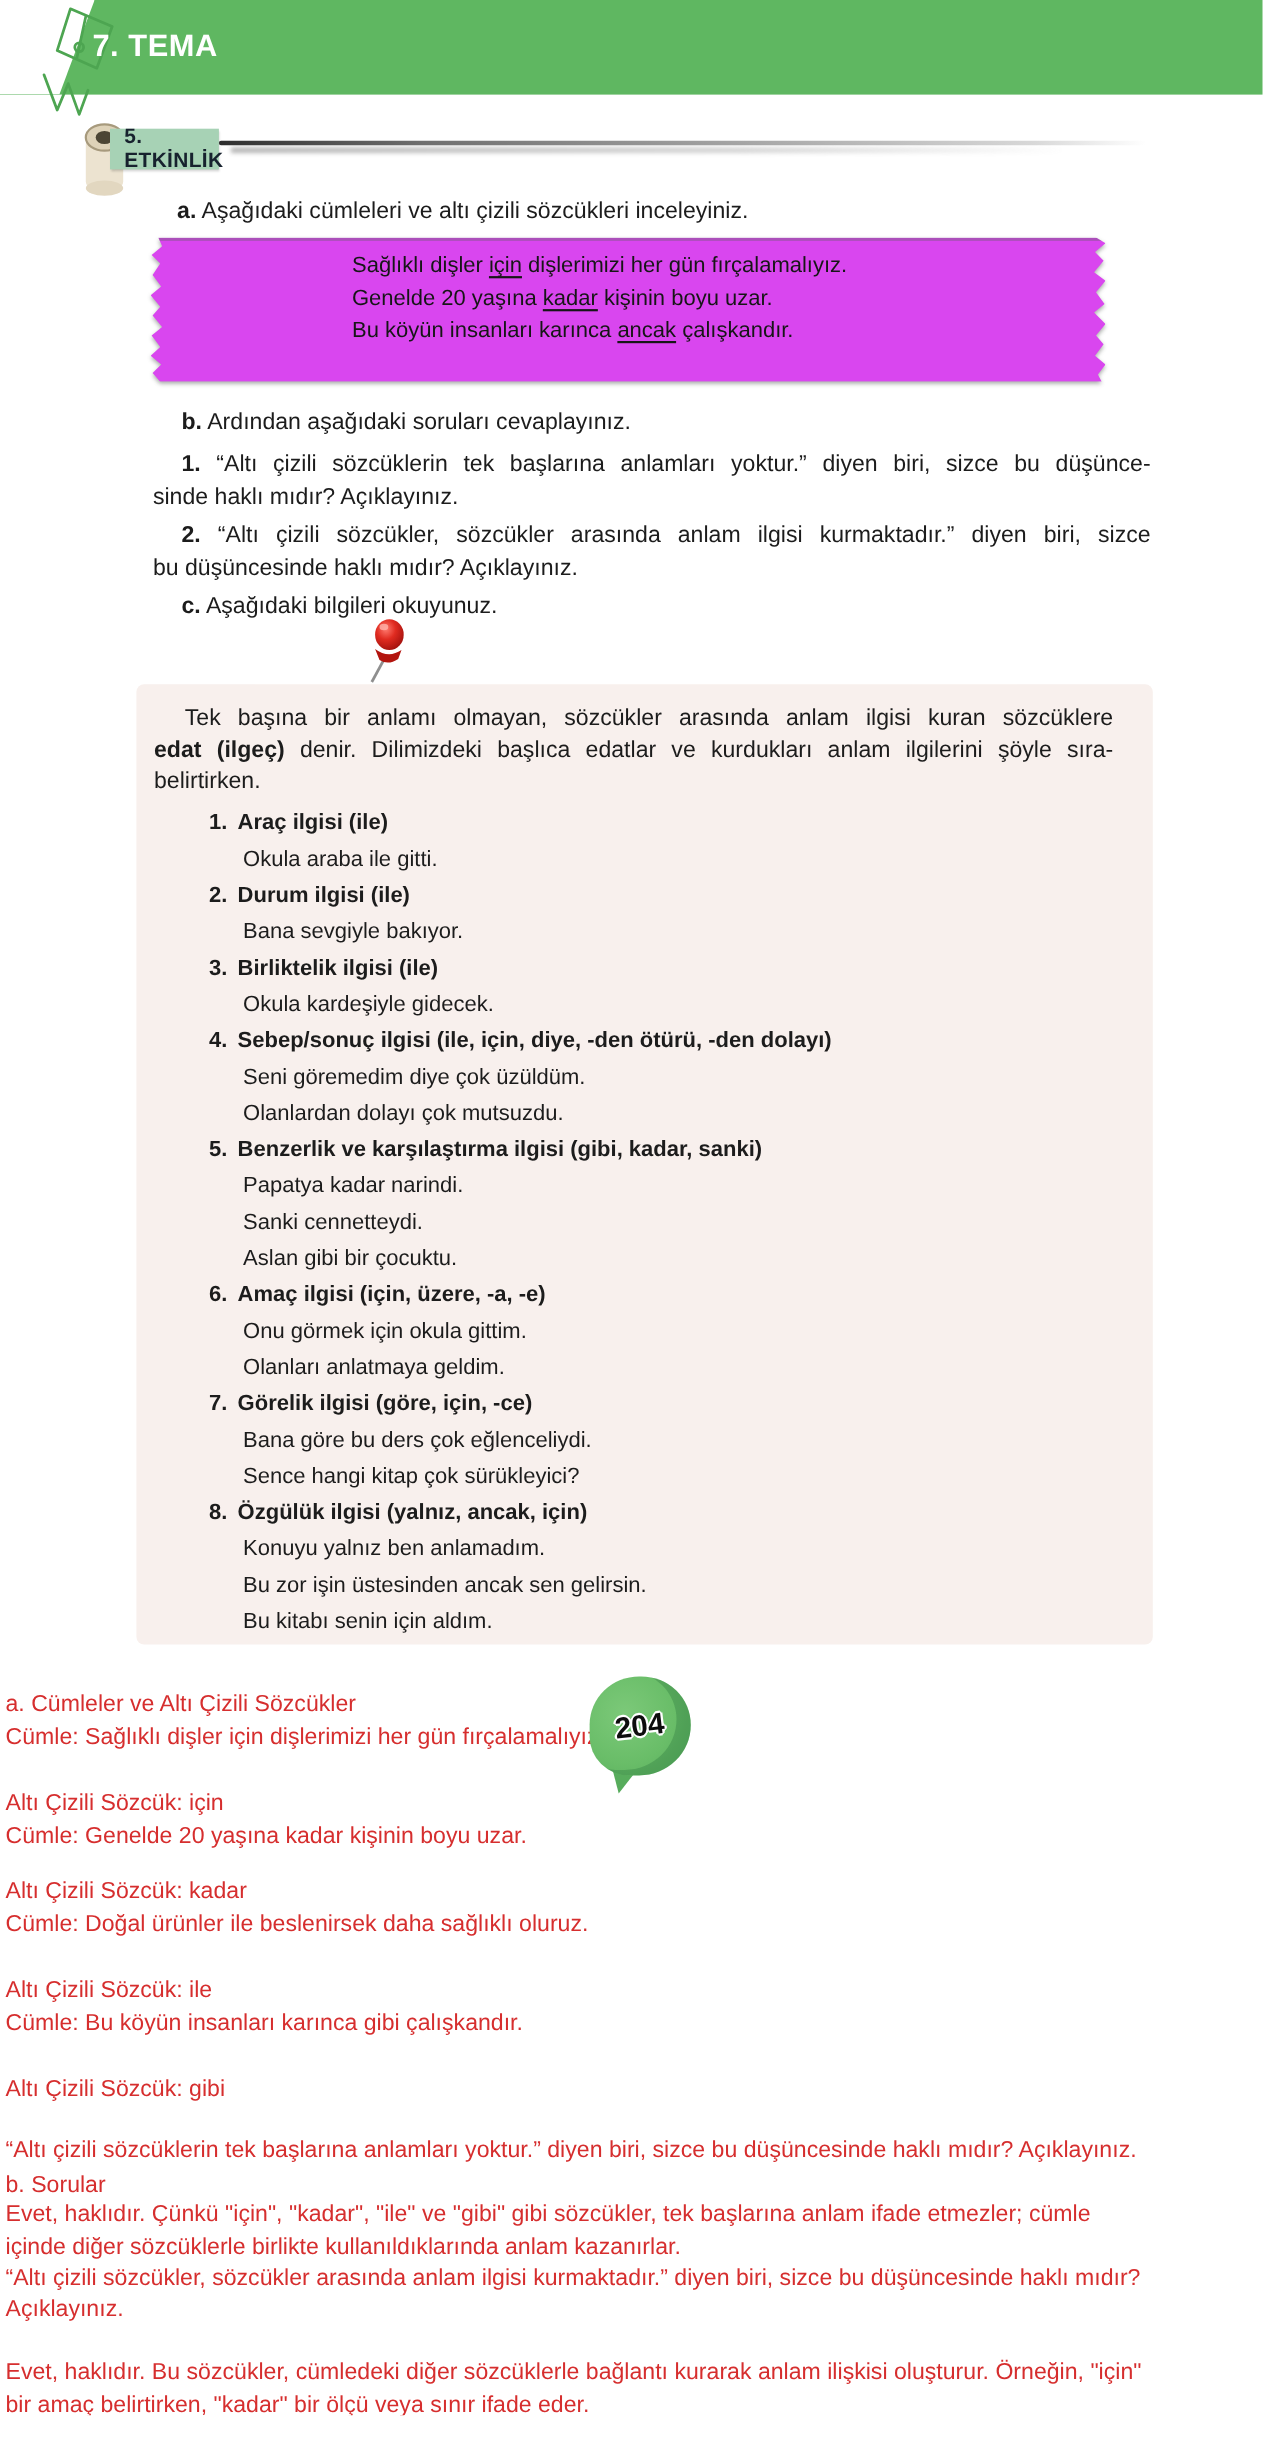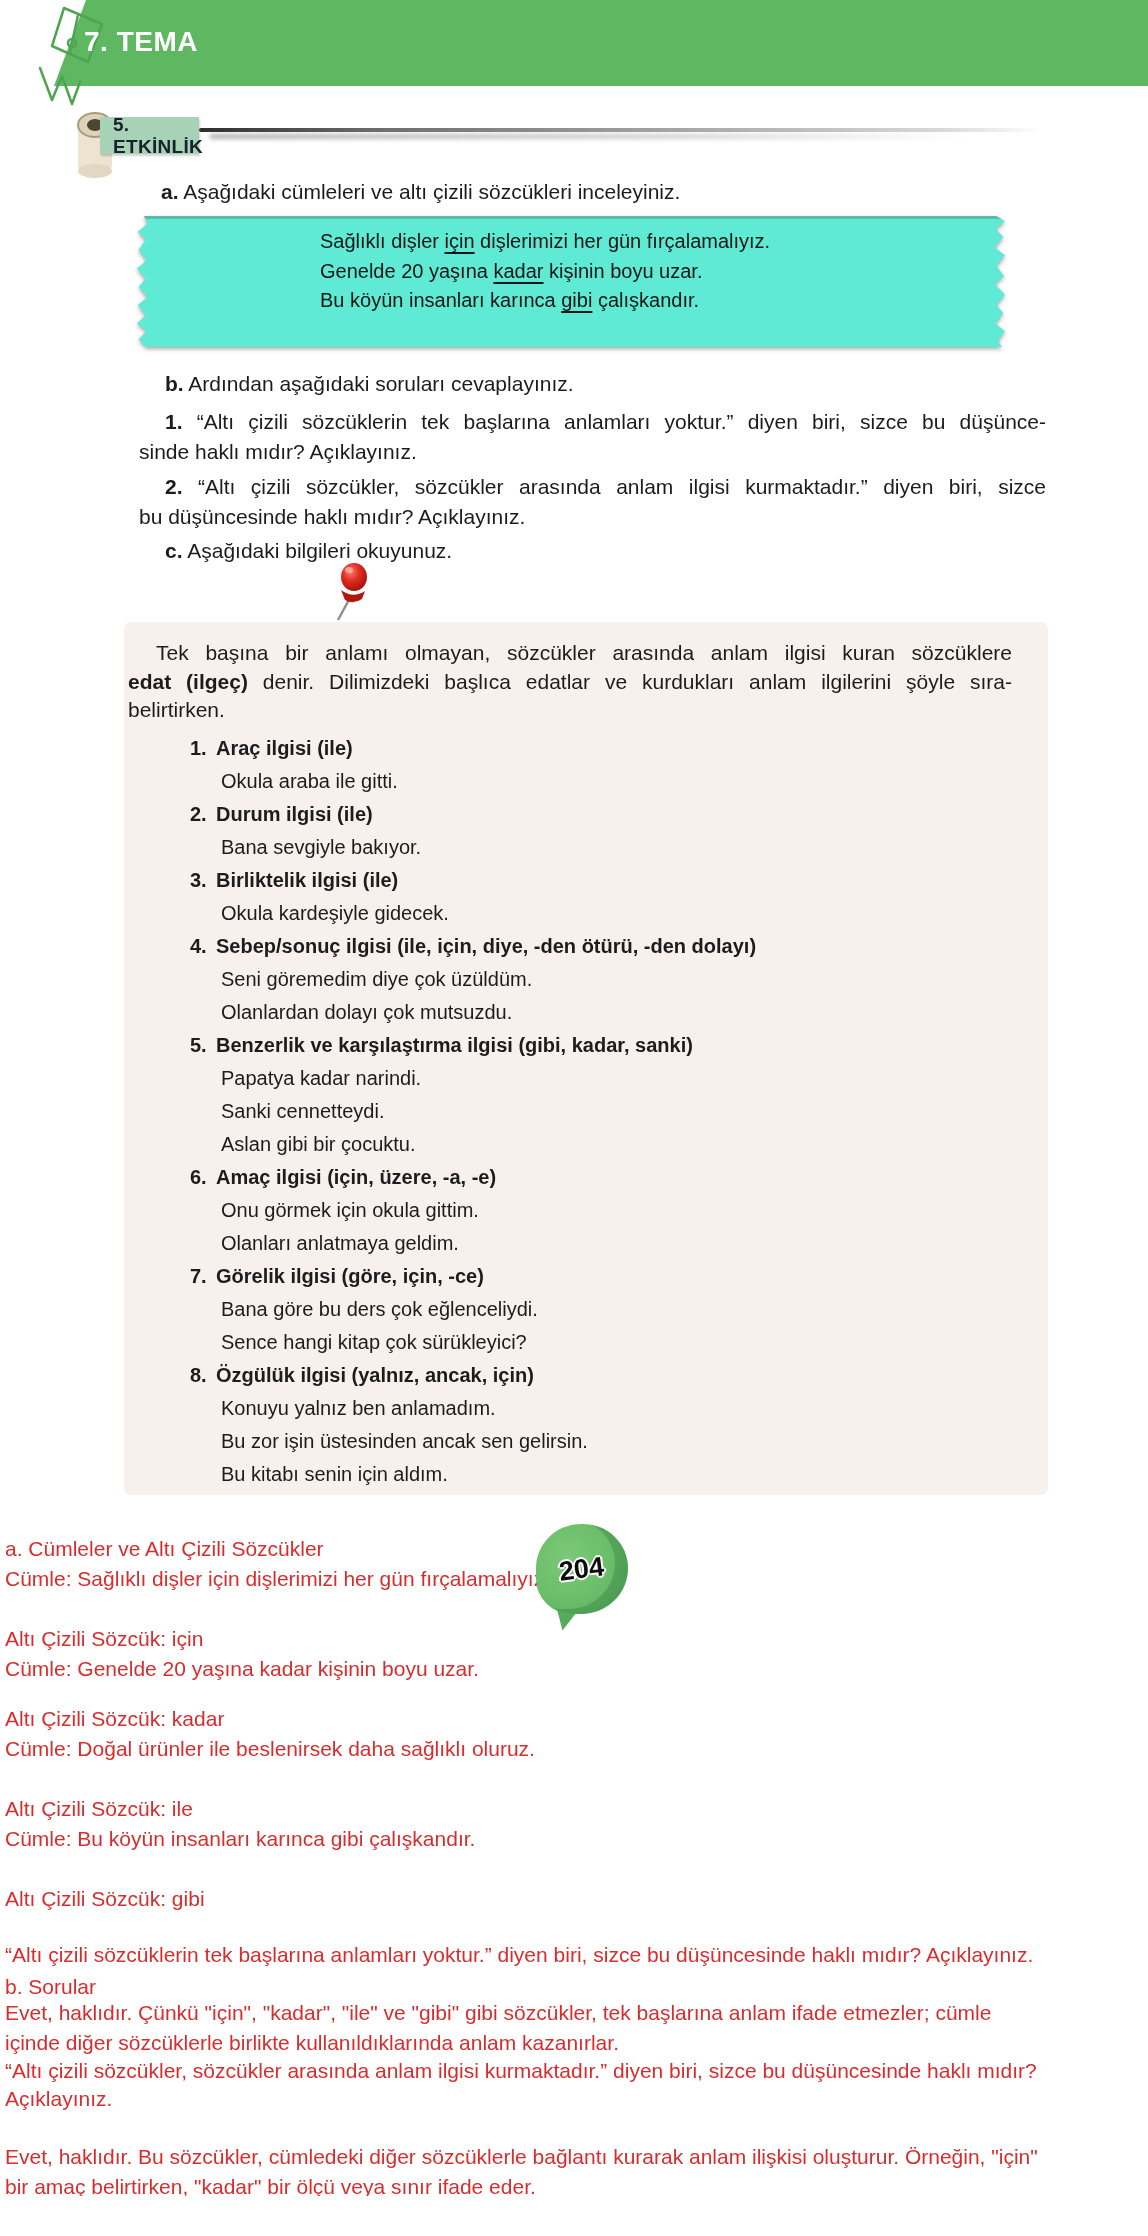"Sağlıklı dişler için dişlerimizi her" .tape { background: #5eead4 -> #d946ef }
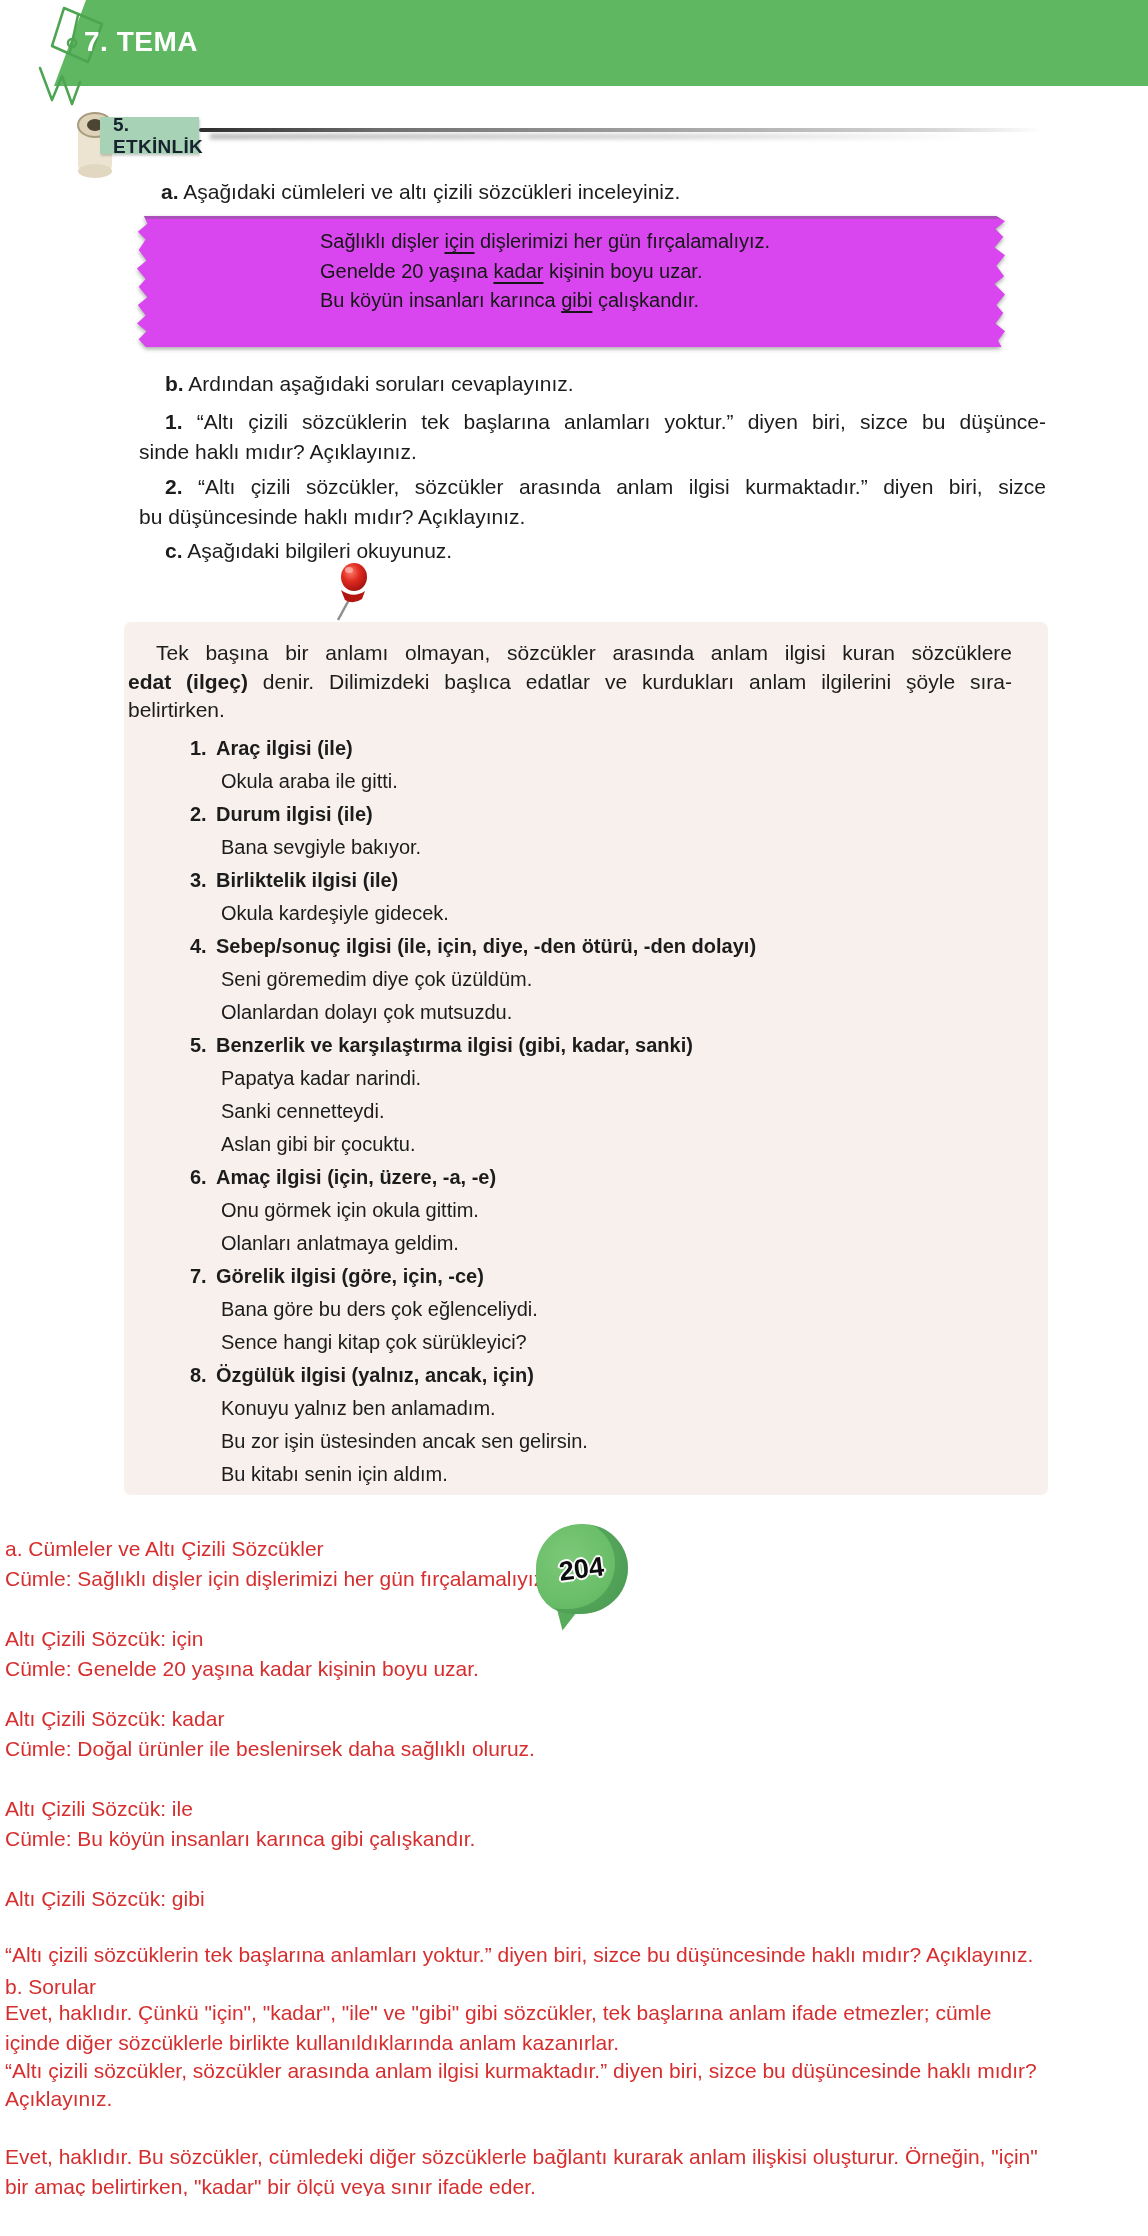"gibi" span.edat { text: gibi -> ancak }
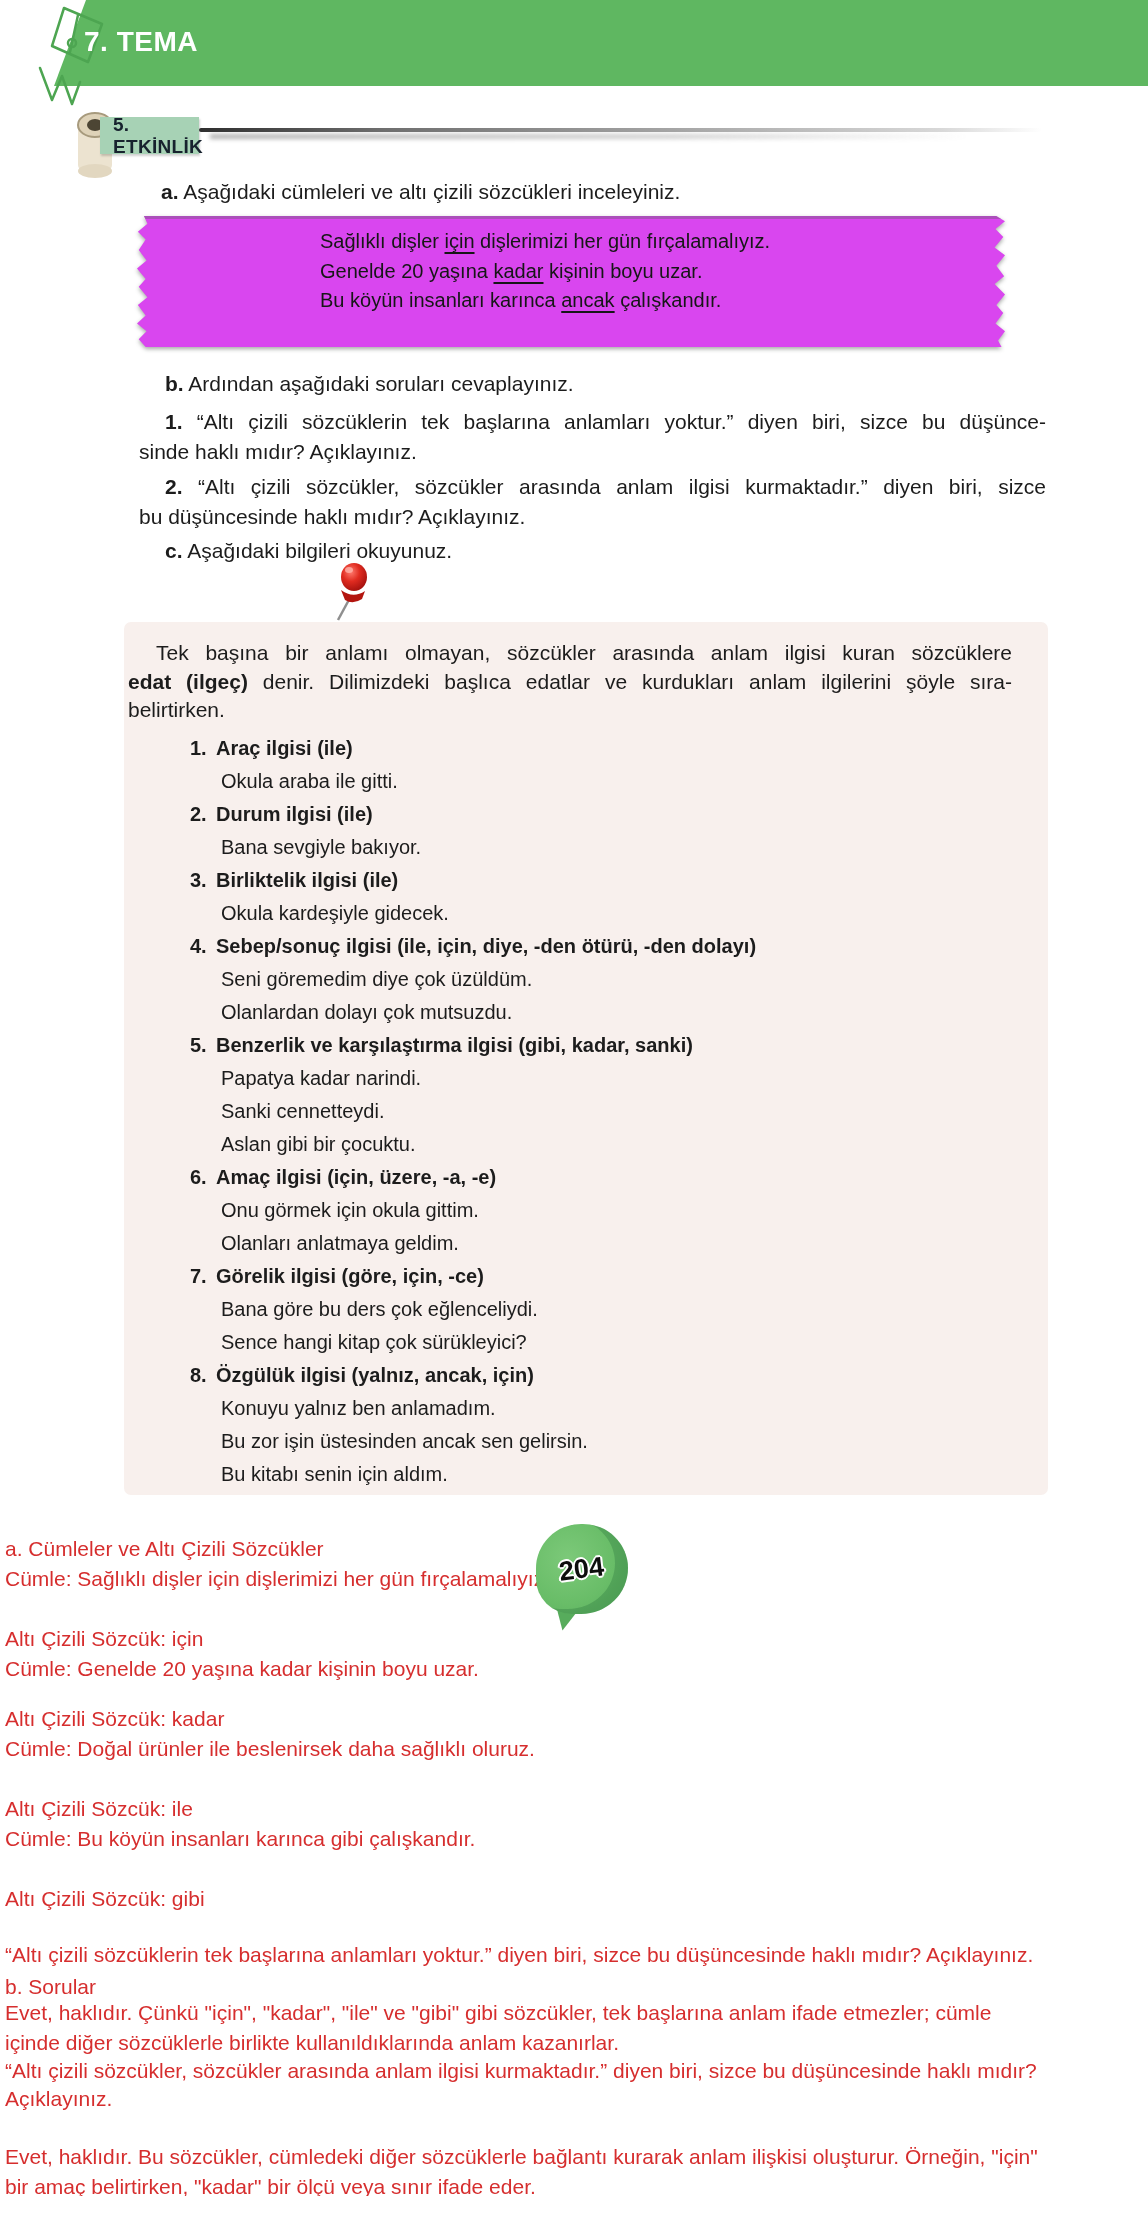"Tek başına bir anlamı olmayan," .intro { margin: 17px 36px 0 4px -> 17px 36px 0 16px }
